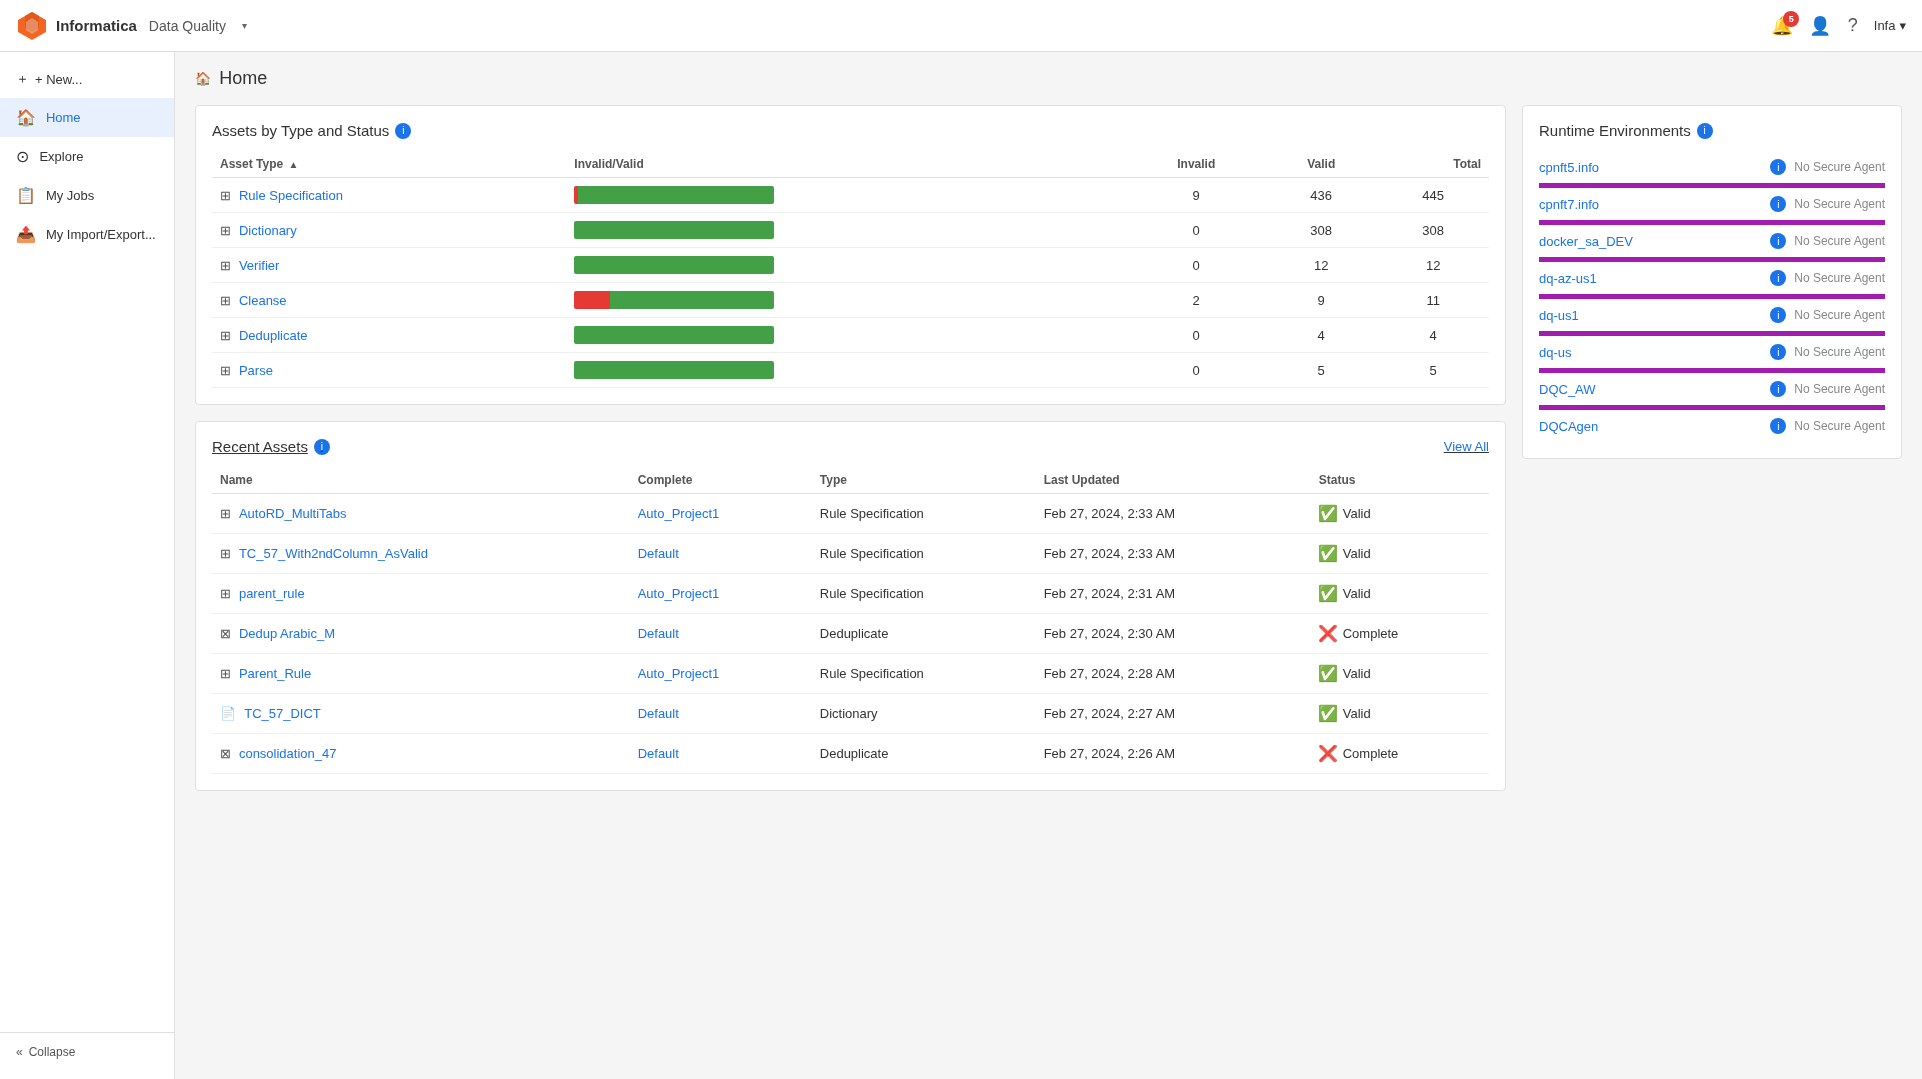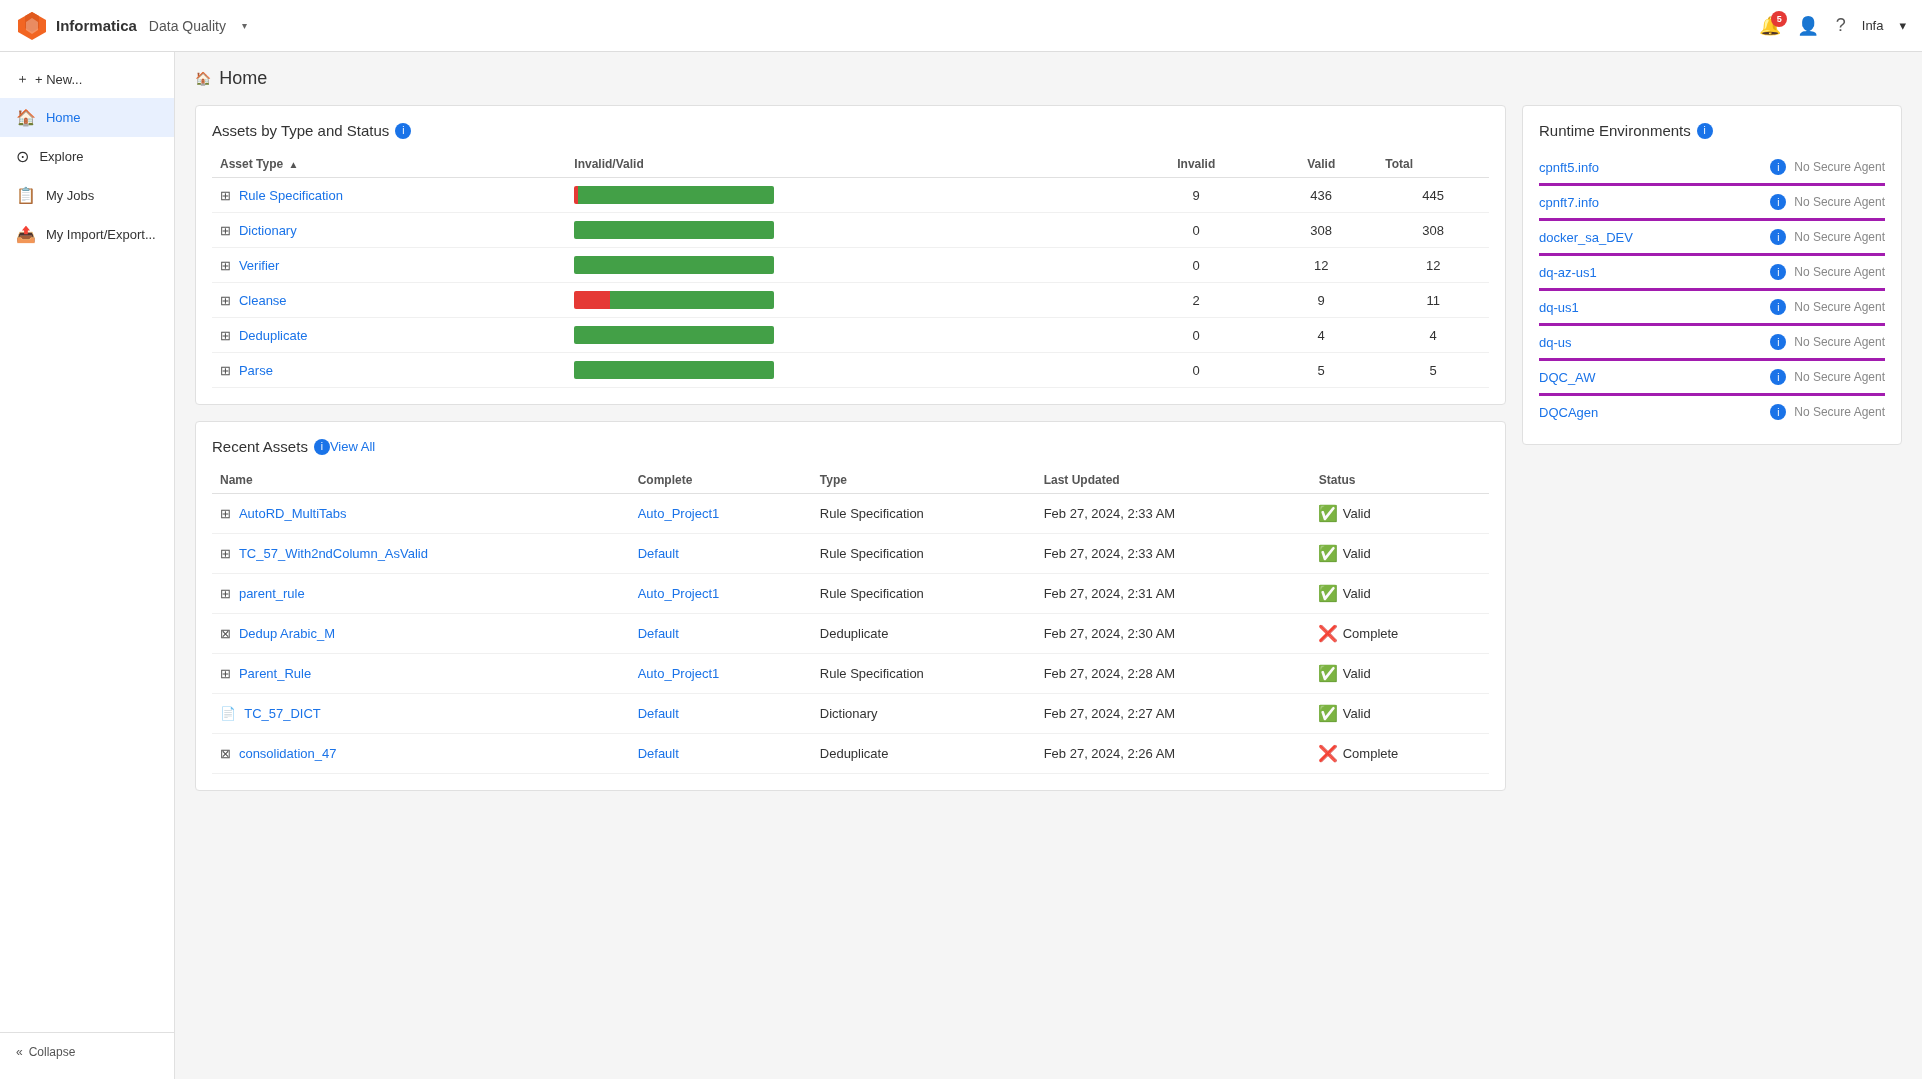"Infa" .user-btn { gap: 16px -> 4px }
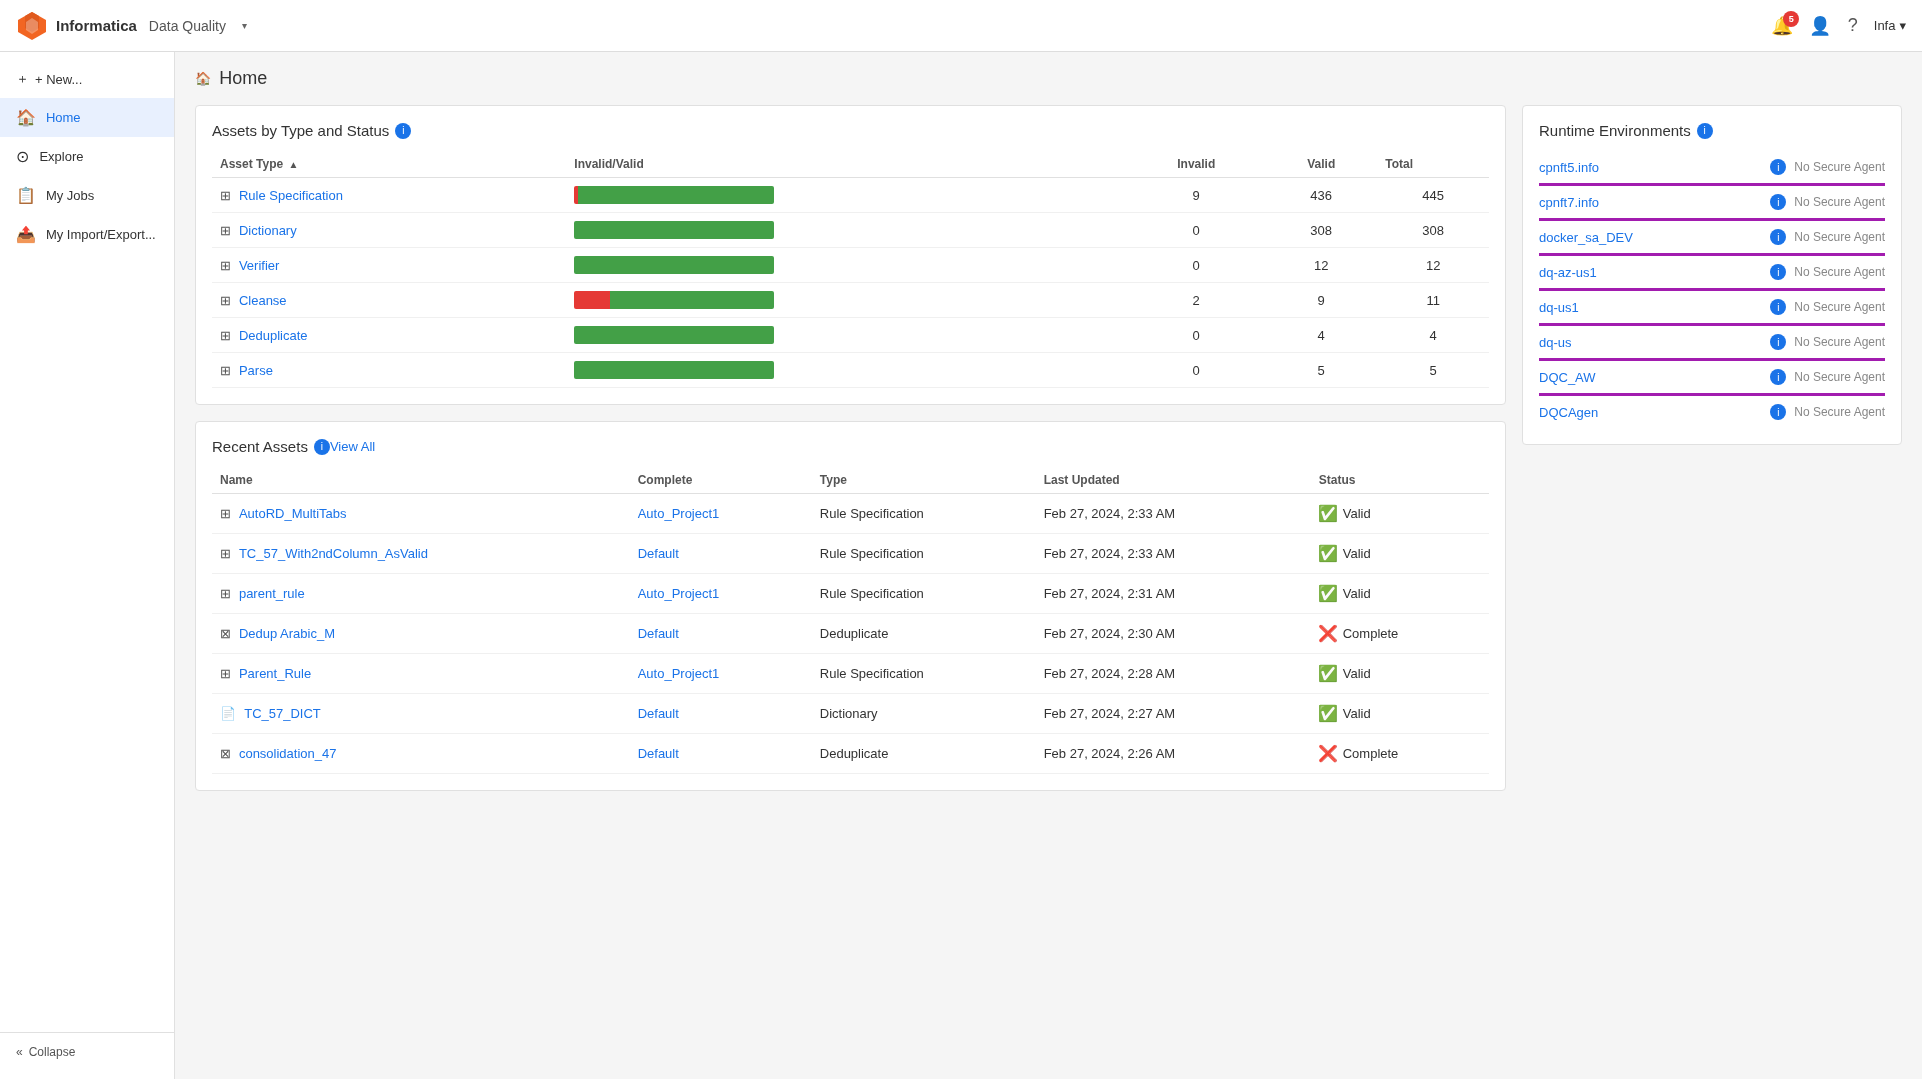"Total" th { text-align: left -> right }
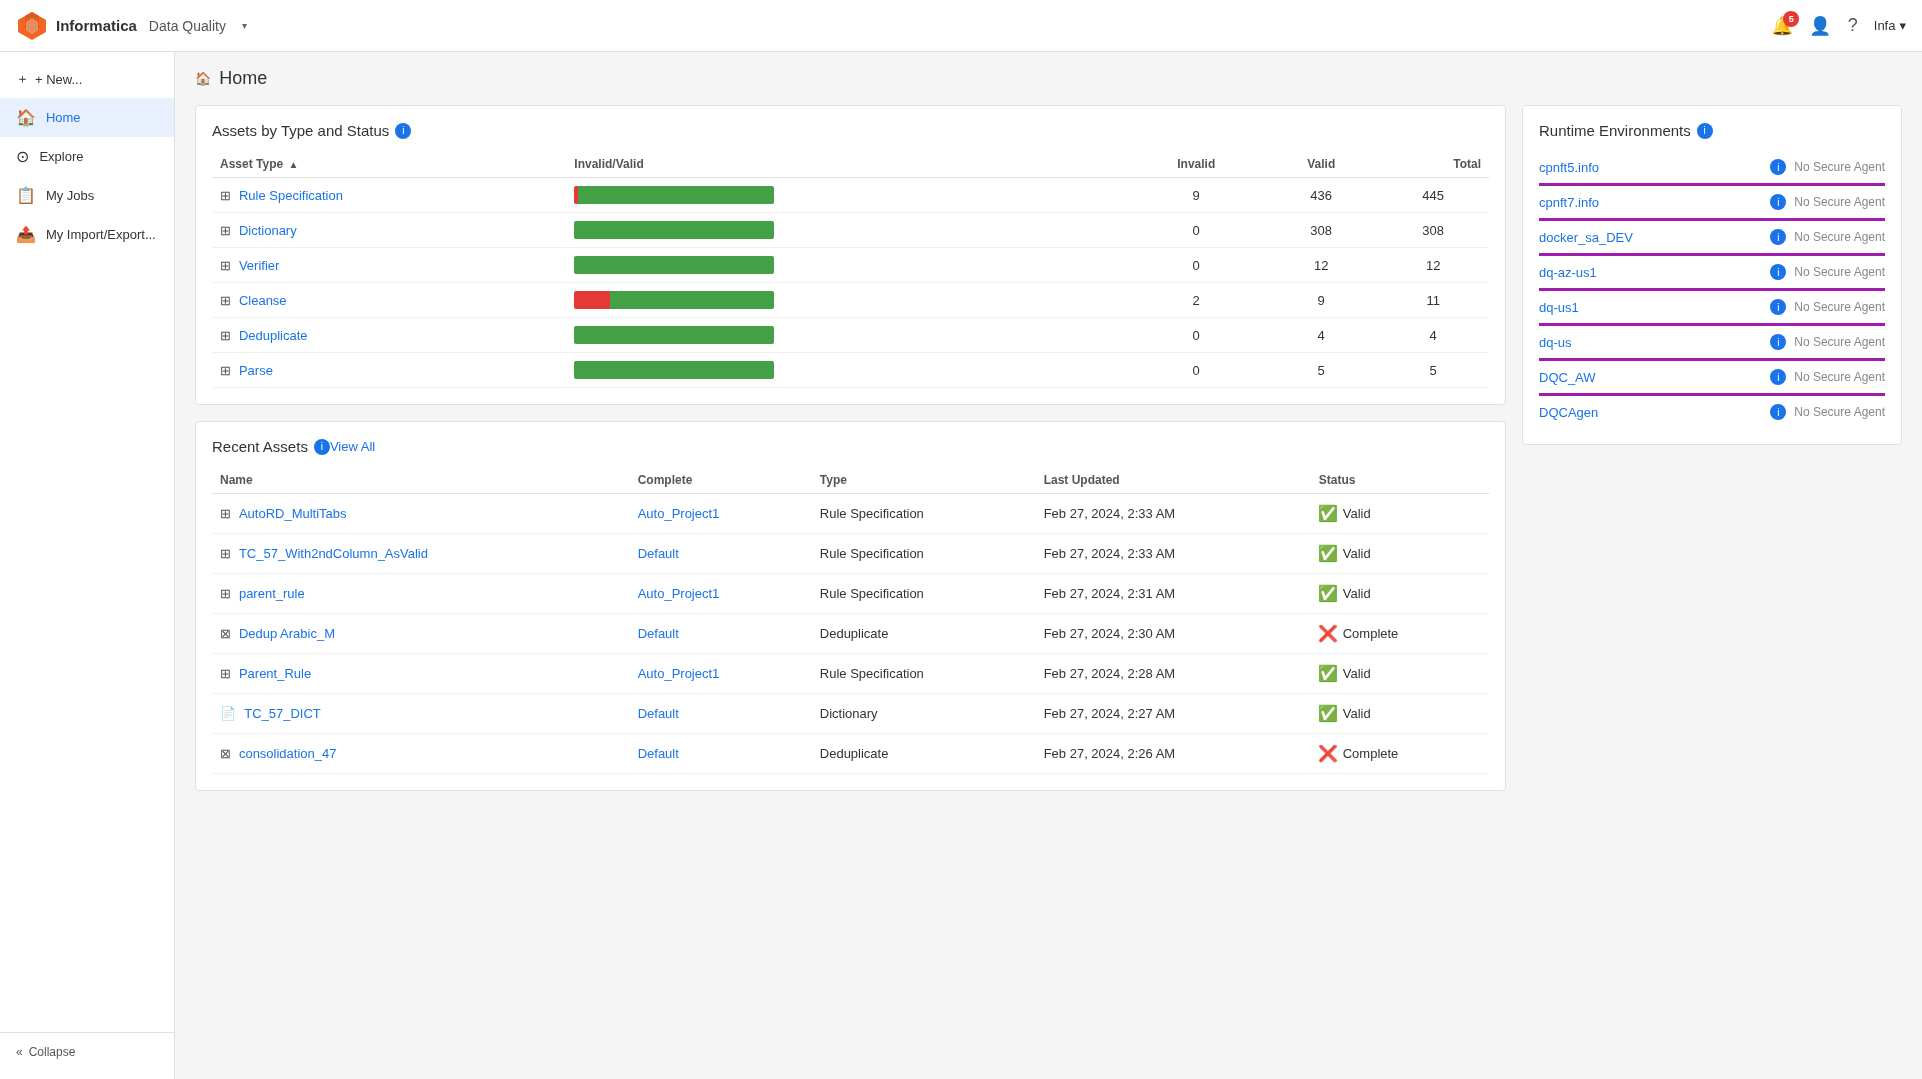"cpnft5.info" .runtime-item { border-bottom: 3px solid #a21caf -> 5px solid #a21caf }
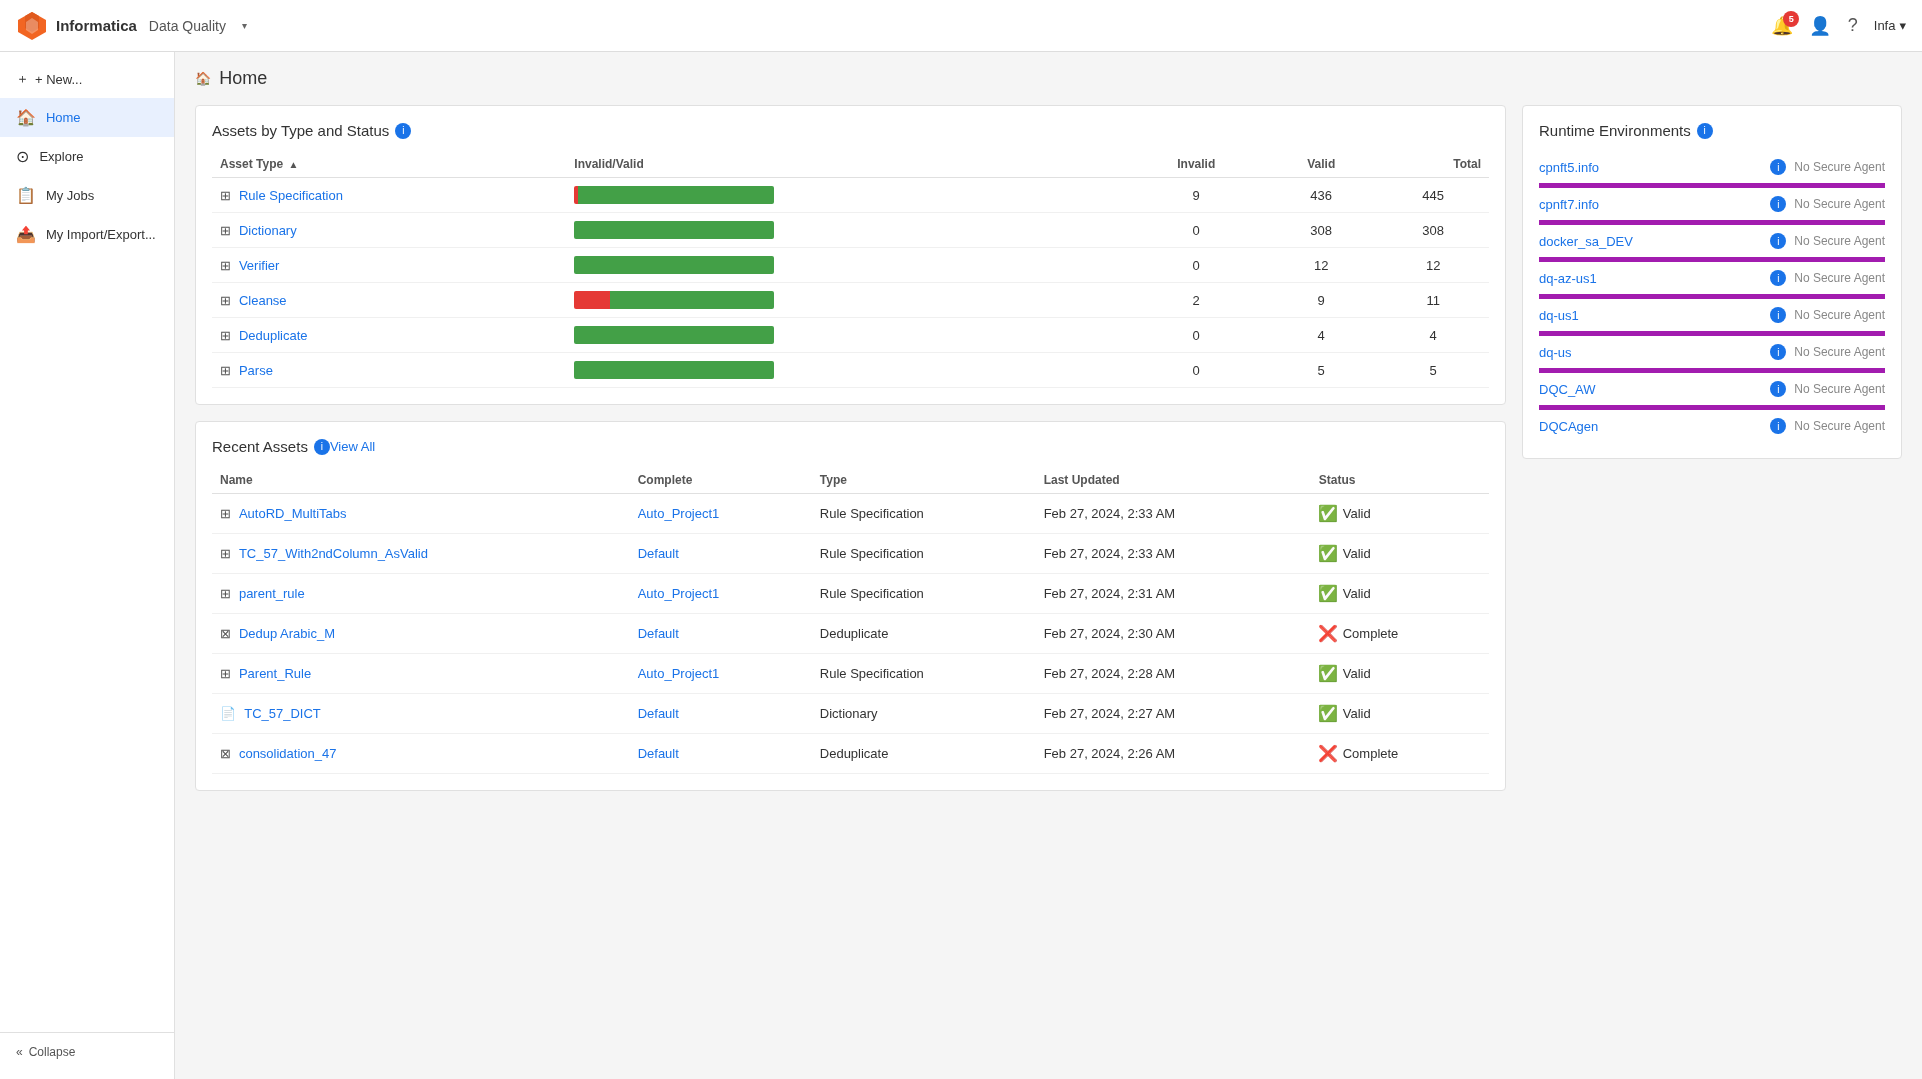"Recent Assets" .recent-header { justify-content: flex-start -> space-between; text-decoration: none -> underline }
